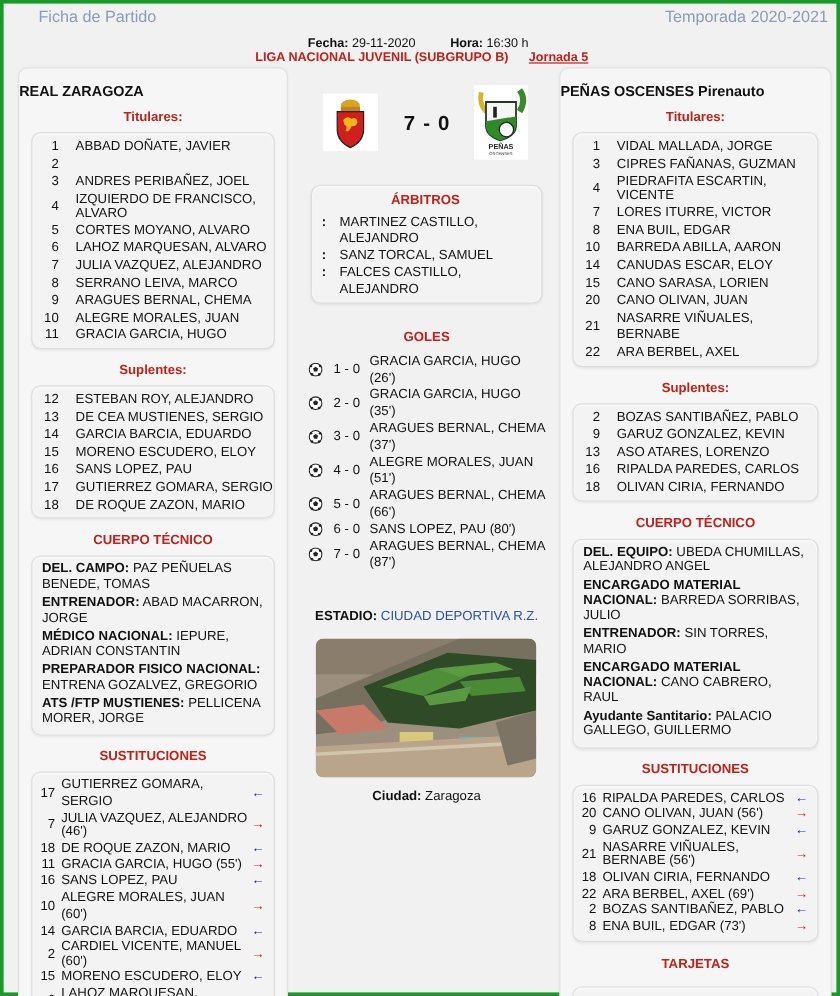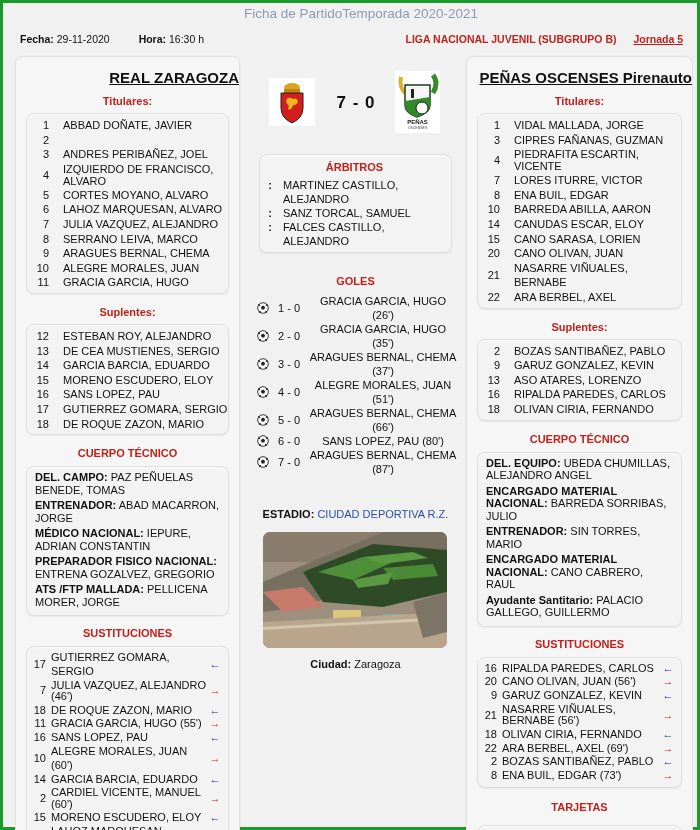"Ficha de Partido" .topbar { justify-content: center -> space-between }
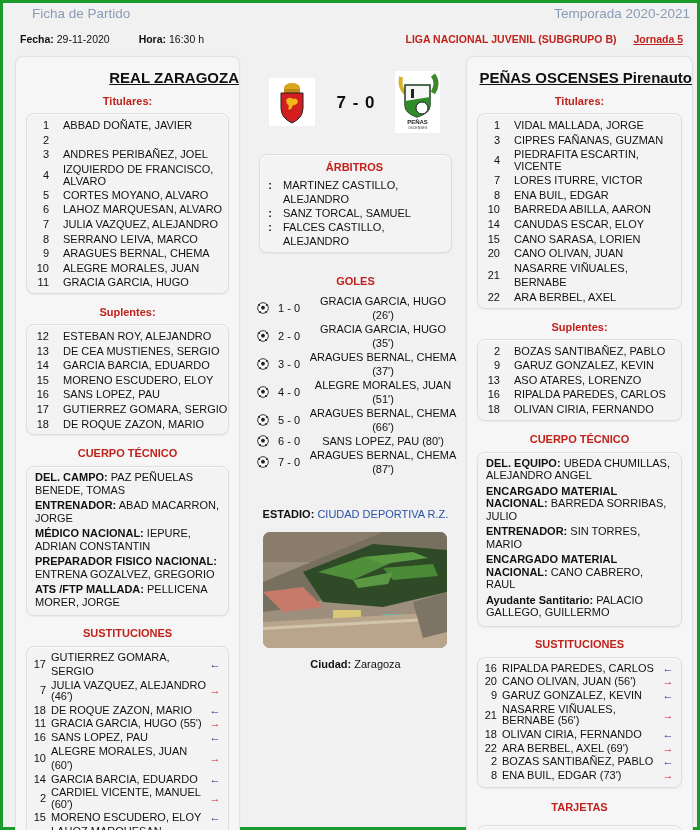"Fecha: 29-11-2020 Hora: 16:30 h" .infobar { flex-direction: none -> column }
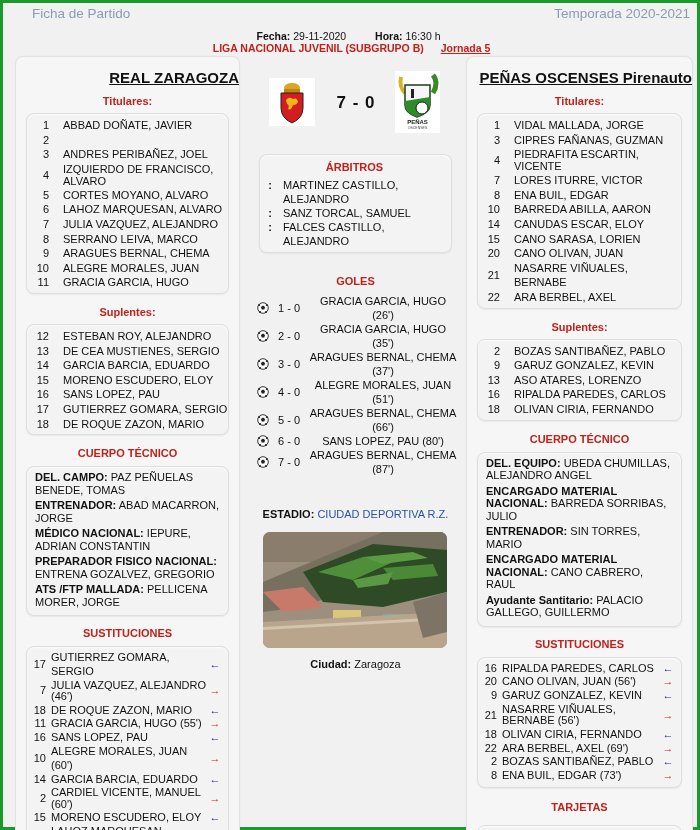"REAL ZARAGOZA" .teamname { font-size: 15px -> 12px; text-align: right -> left; text-decoration: underline -> none }
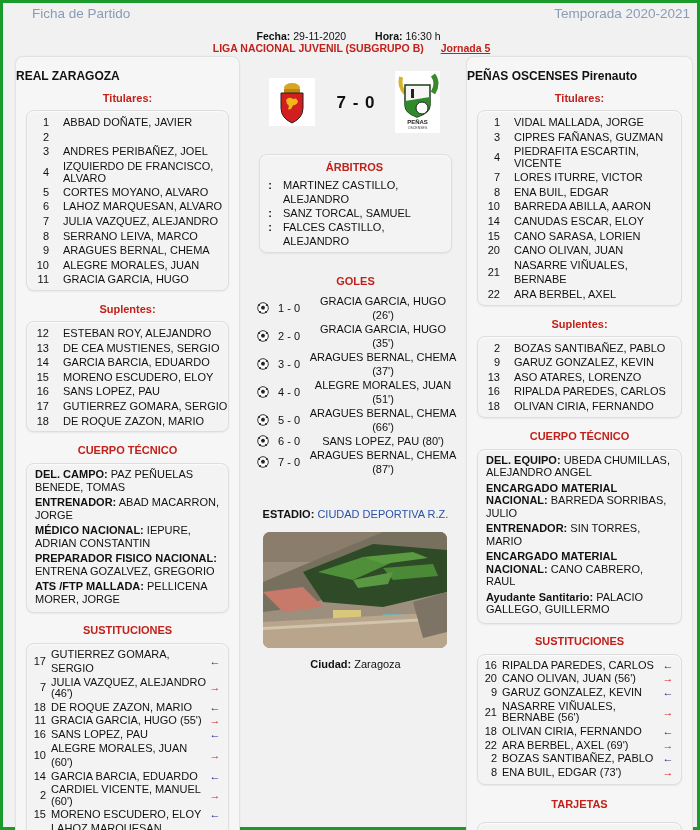"GRACIA GARCIA, HUGO (26')" .grow .nm { text-align: center -> none }
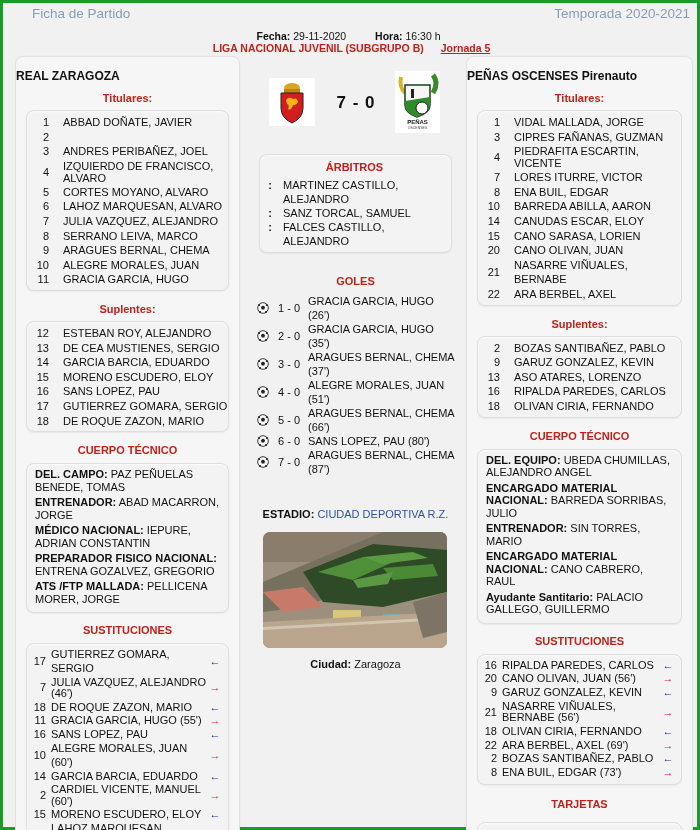"ATS /FTP MALLADA:" b { text: MALLADA -> MUSTIENES }
